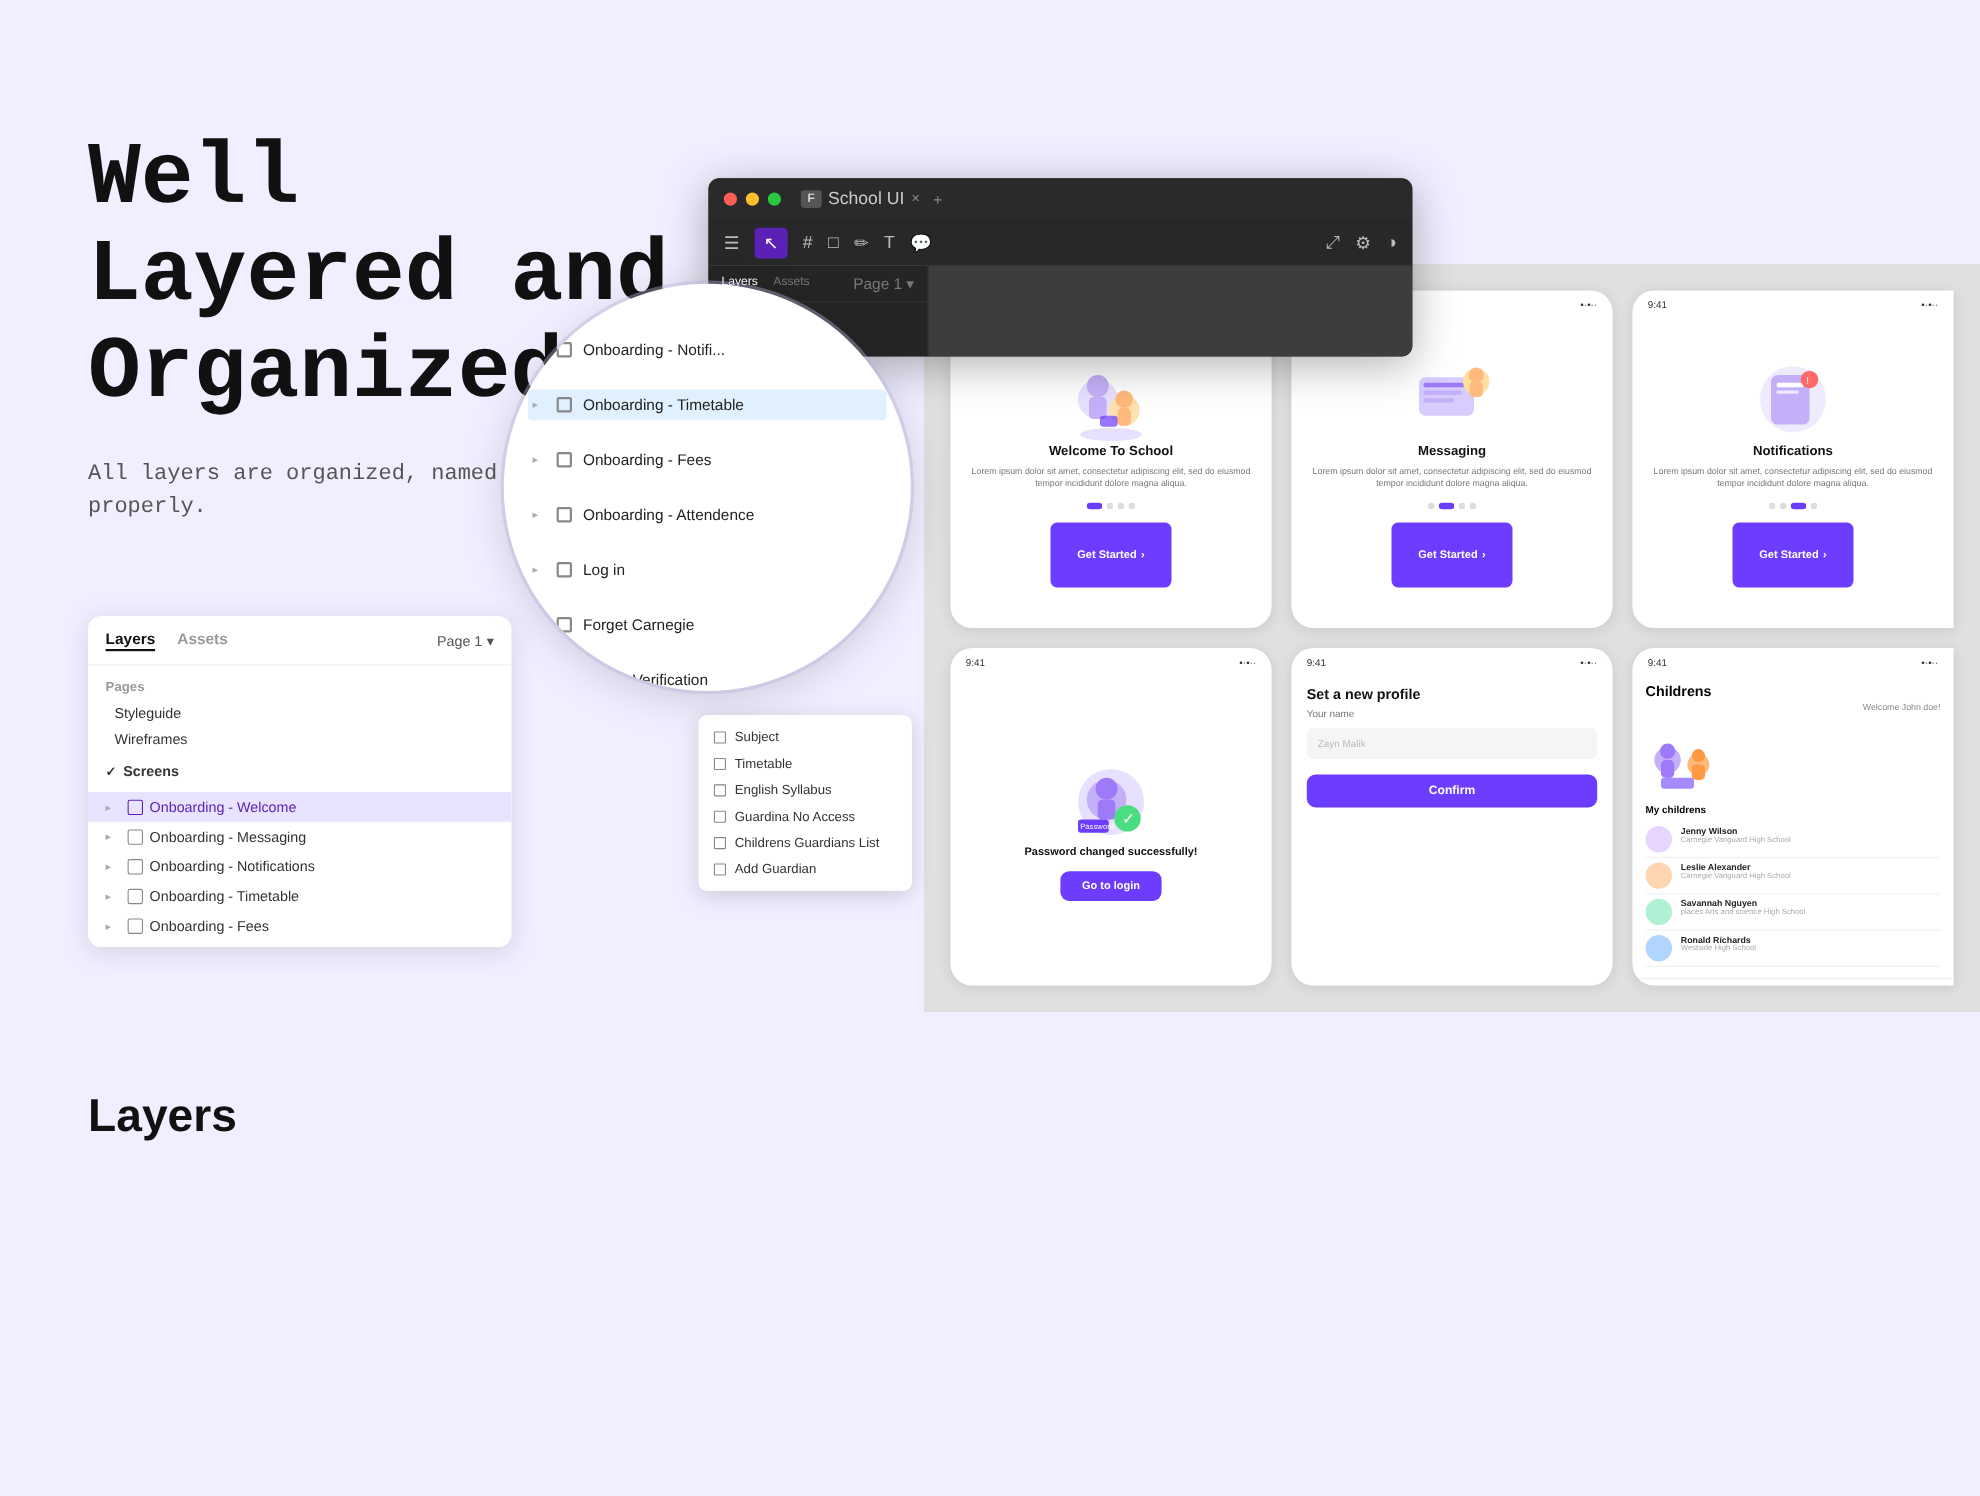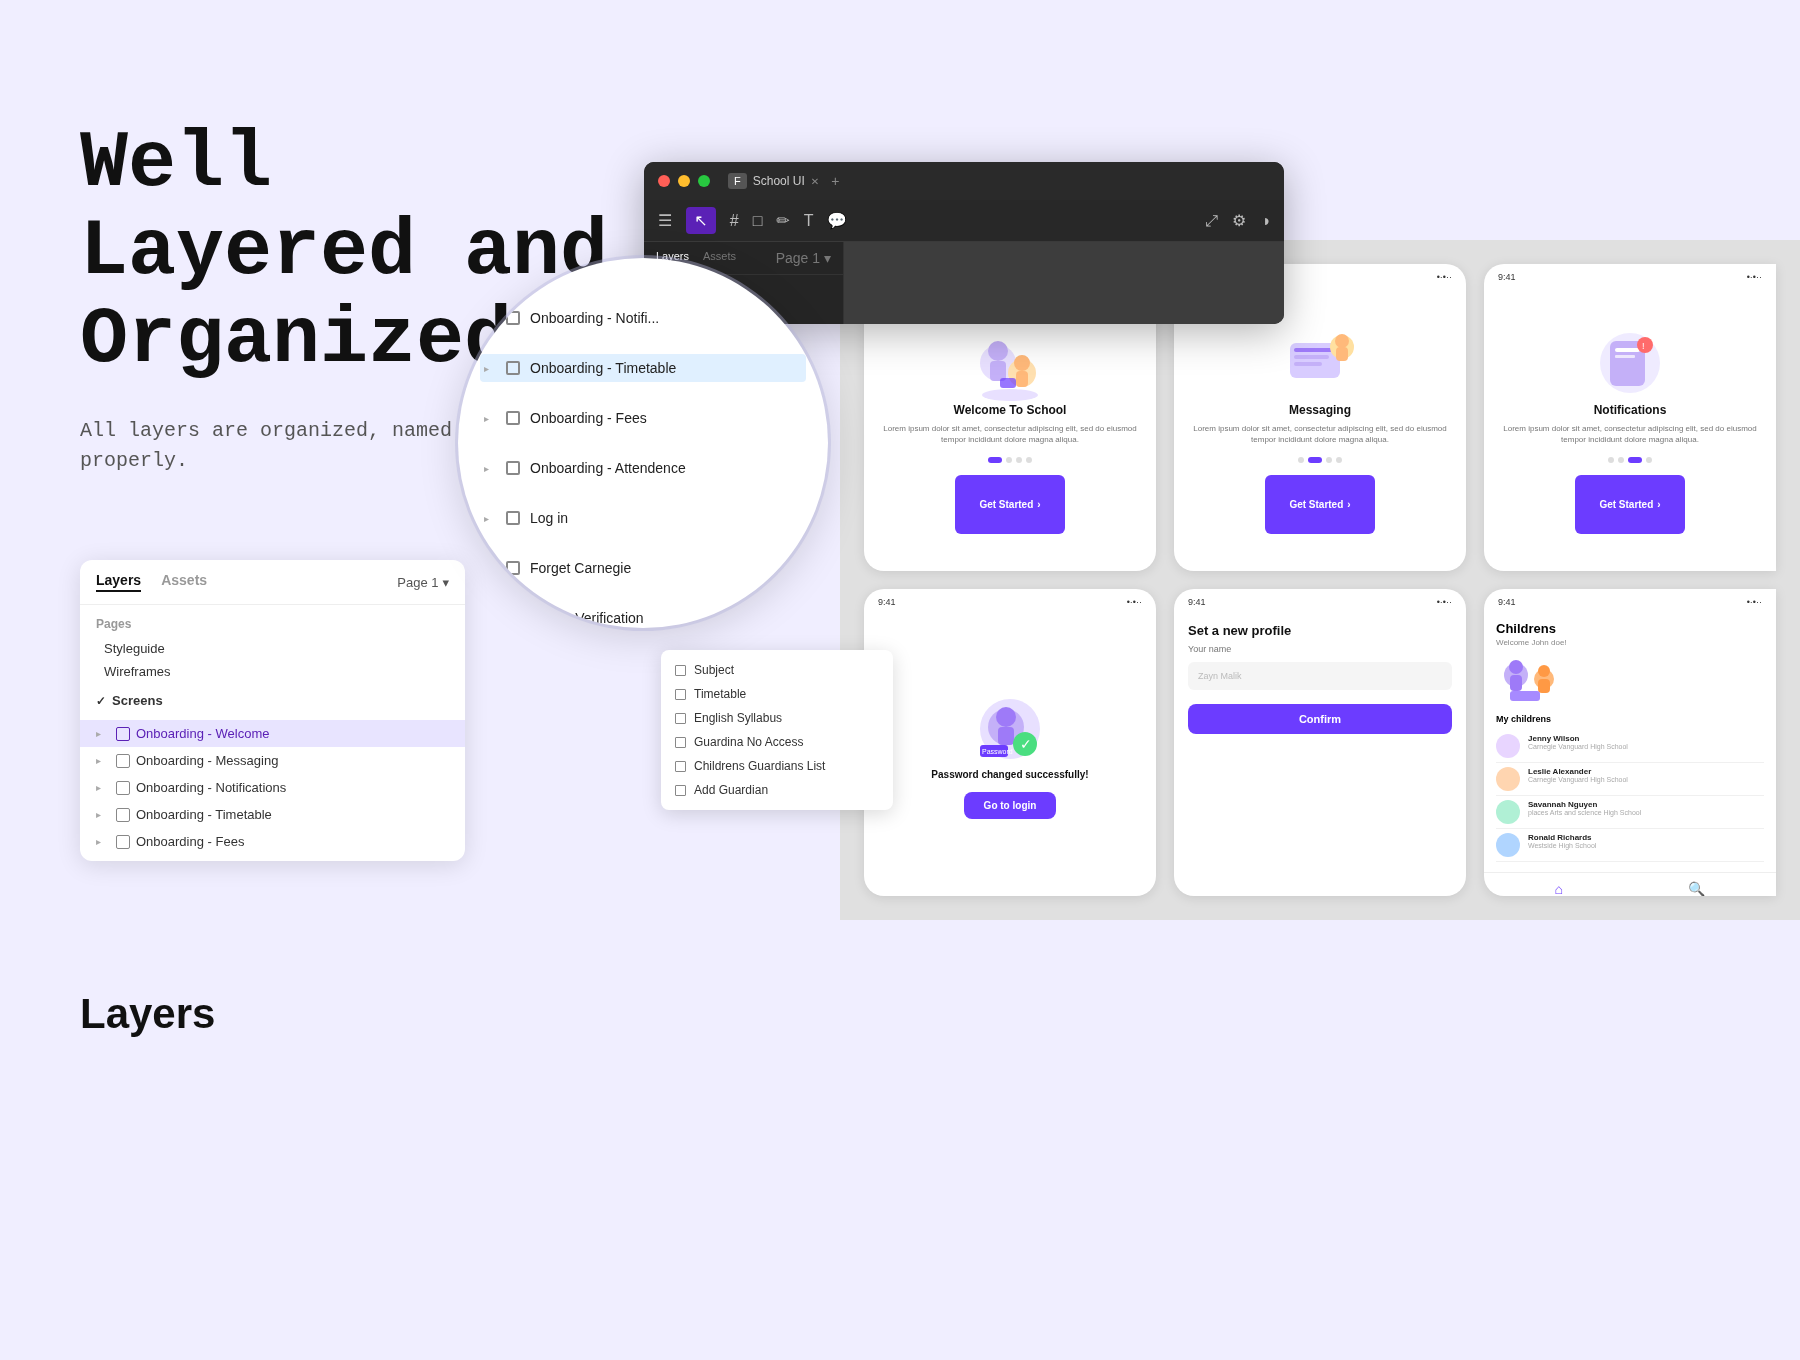"School UI" span { font-size: 12px -> 16px }
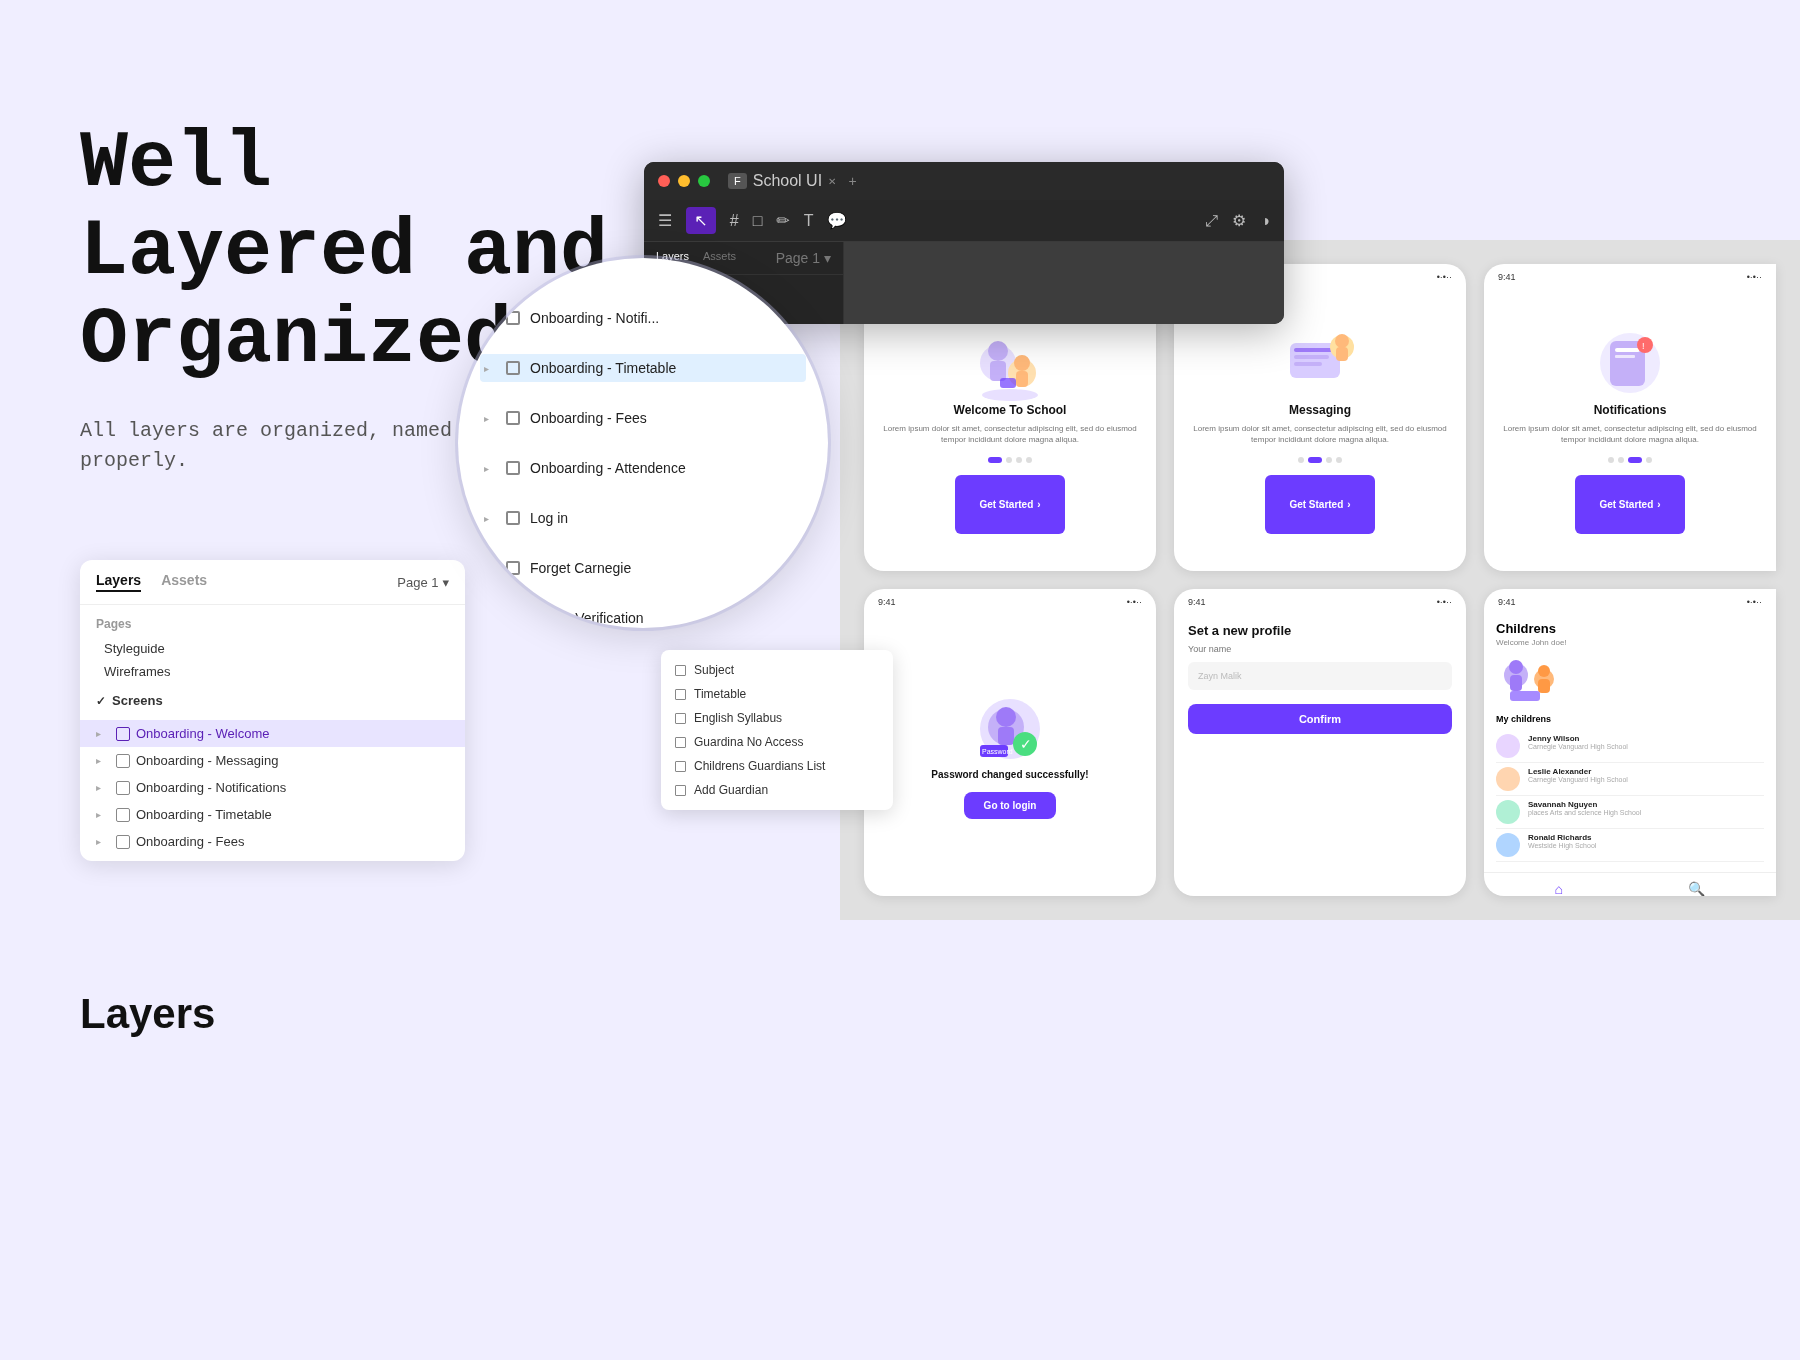"Welcome John doe!" .phone-welcome-text { margin-bottom: 8px -> 24px; text-align: none -> right }
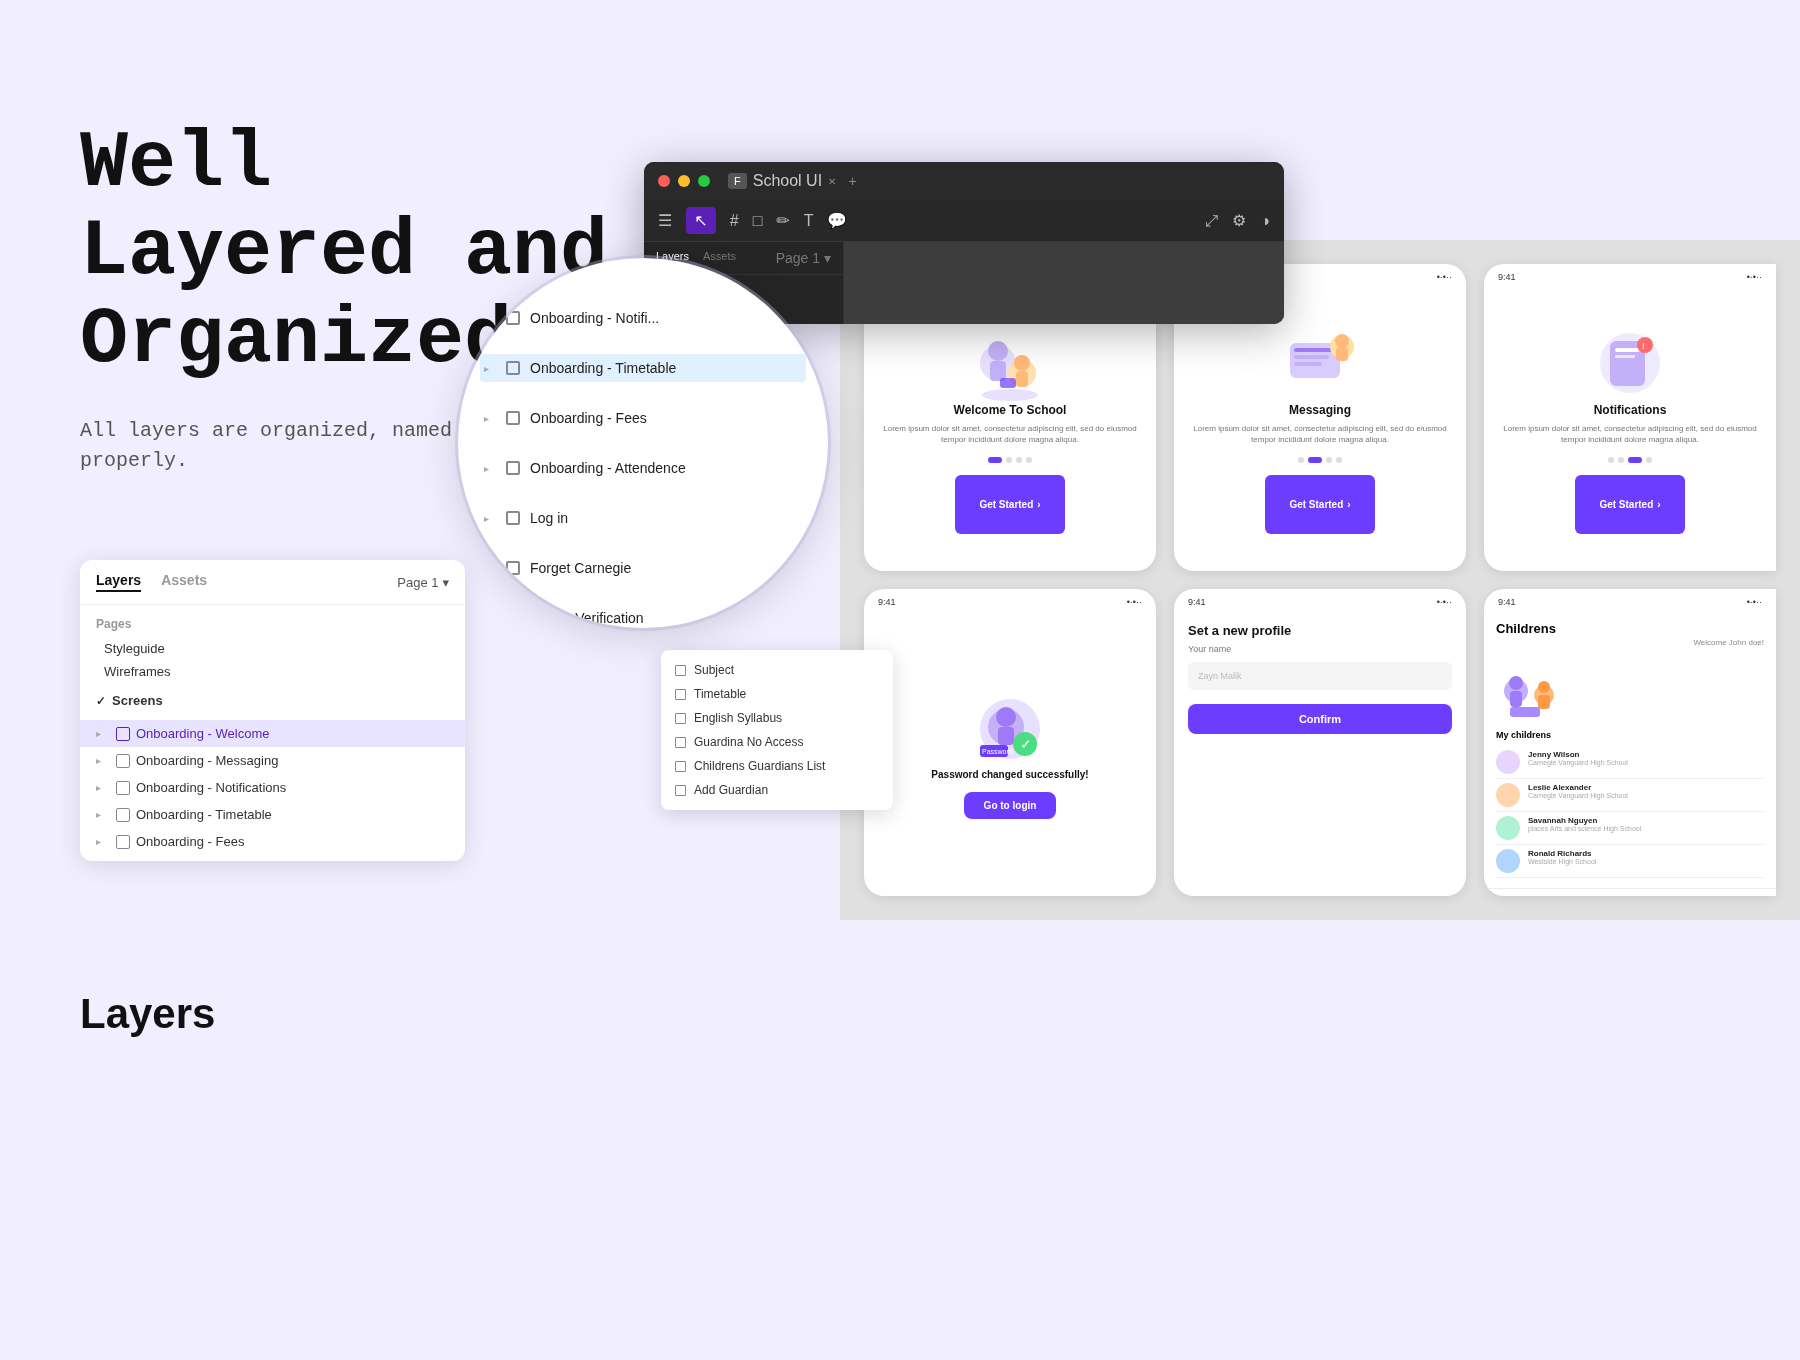"Subject" .sub-layers-panel { left: 661px -> 635px; width: 232px -> 194px }
